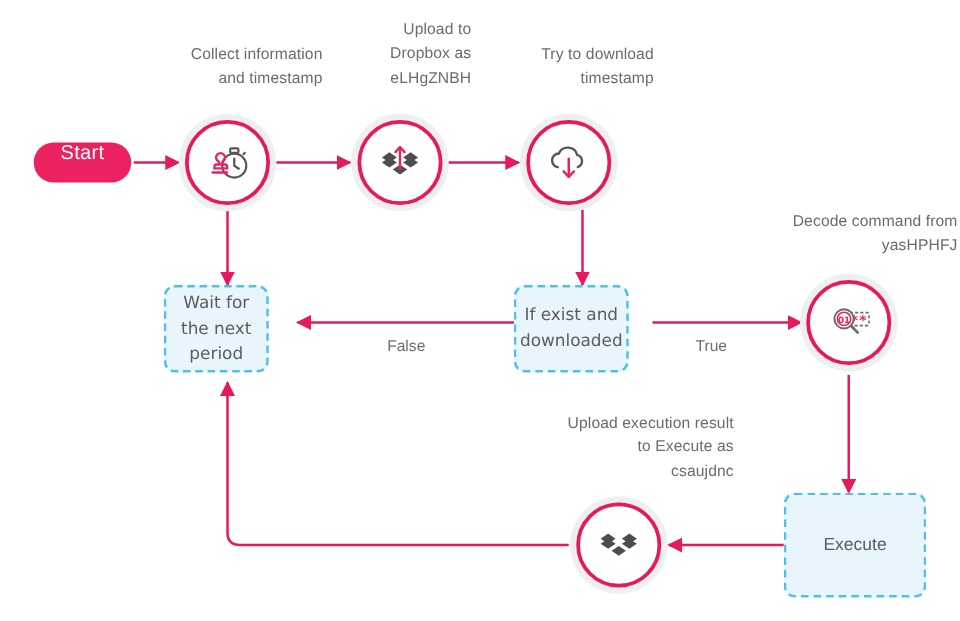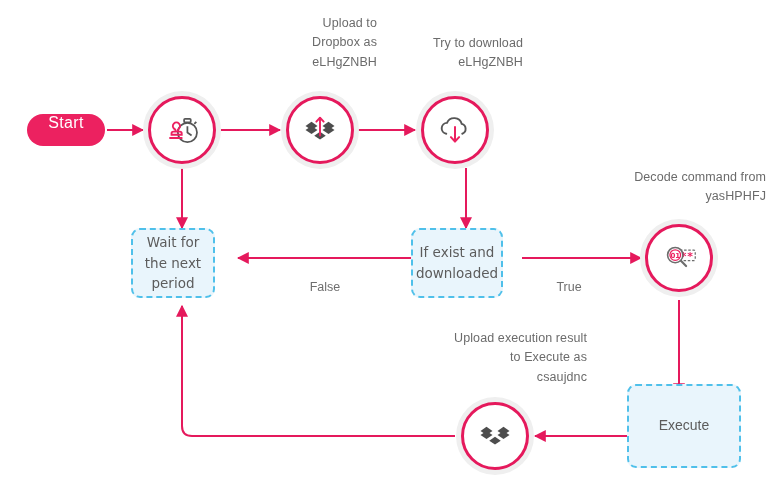"Collect information" div.caption { html: none -> <div>Collect information and timestamp</div> }
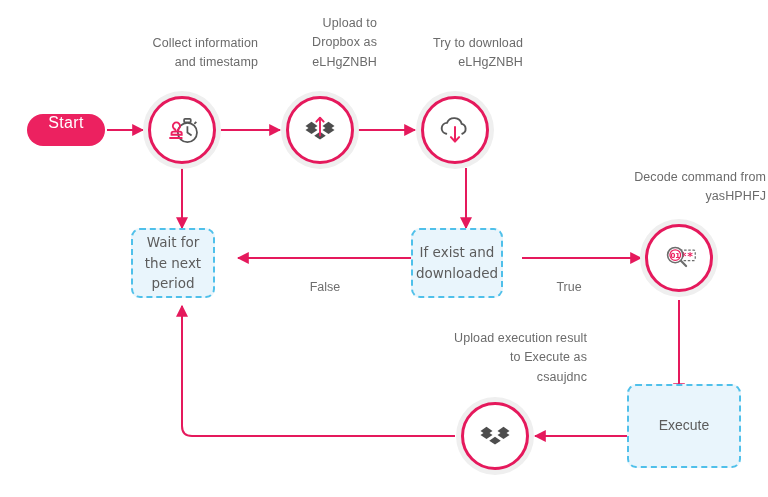"Try to download" div.caption { text: eLHgZNBH -> timestamp }
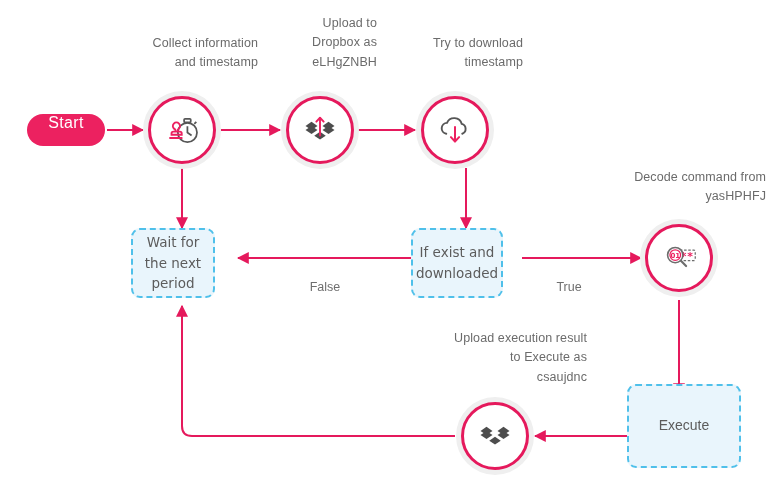"False" .edge-label { margin-top: 10px -> none }
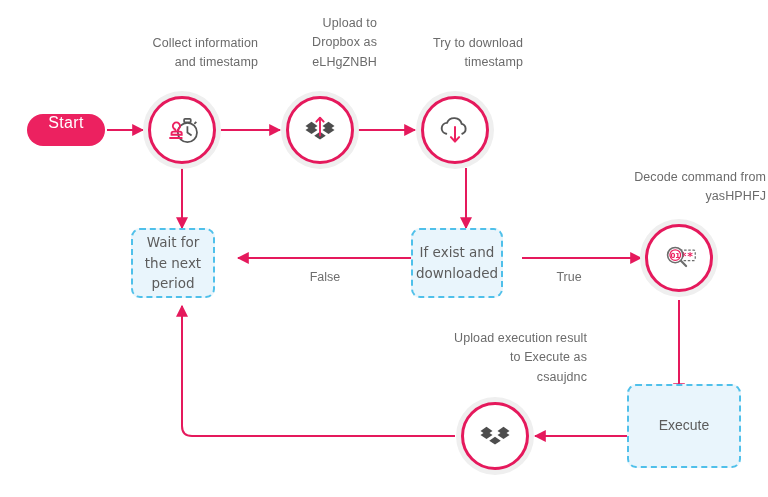"Execute" div.proc-box { top: 384px -> 394px }
